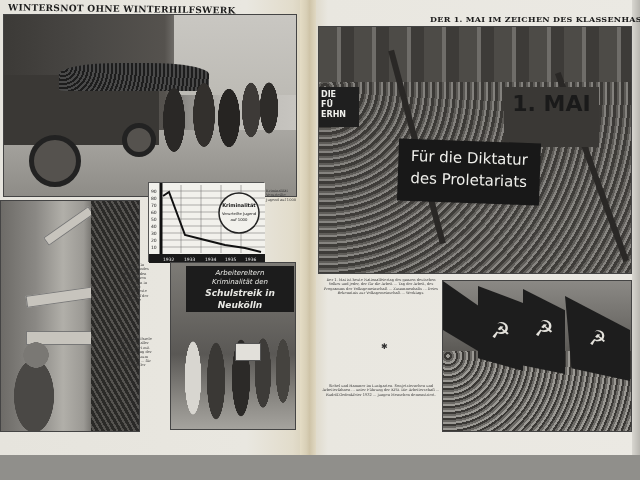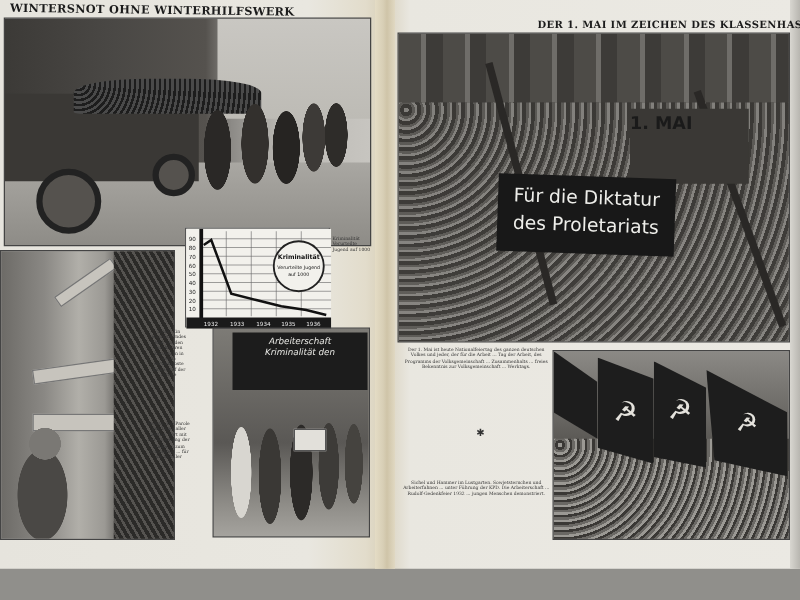"DIE" div.side-banner { html: none -> <div> <div>DIE</div> <div>FÜ</div> <div>ERHN</div> </div> }
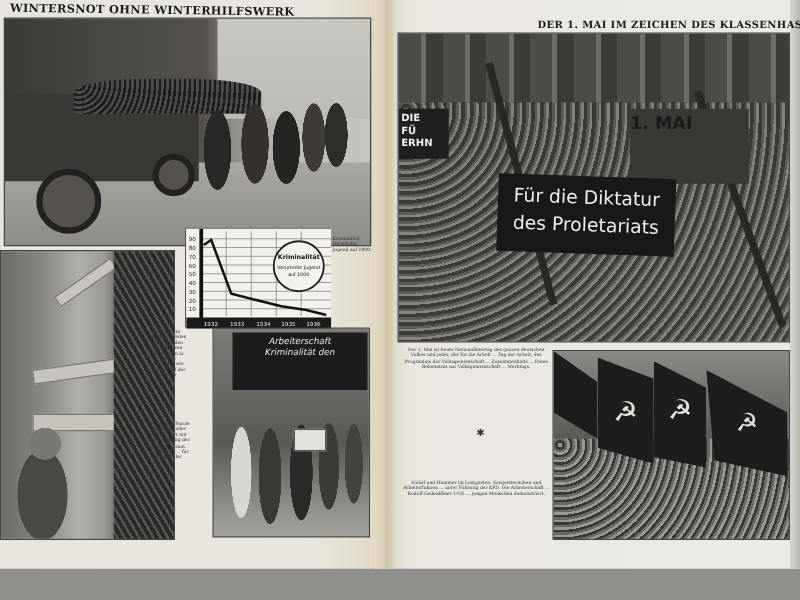"1. MAI" .ph-mayday .mai-banner { font-size: 14px -> 22px; text-align: left -> center }
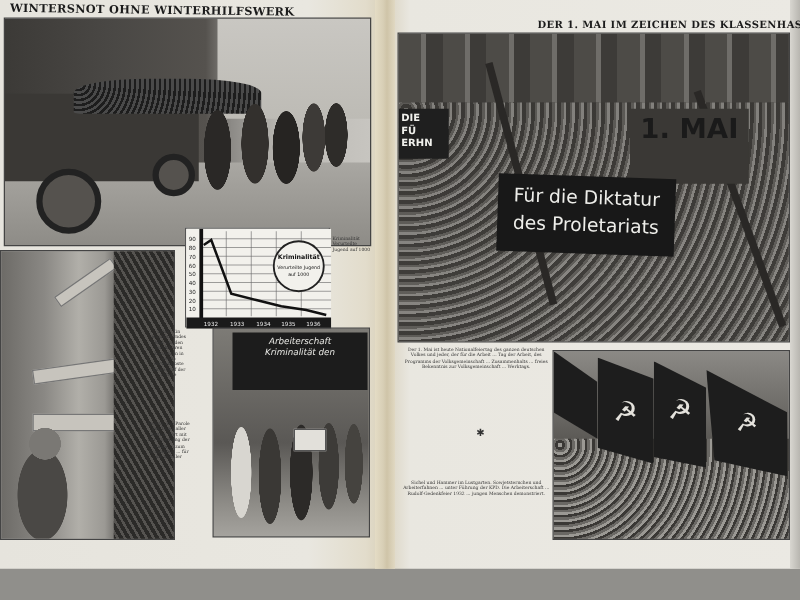"Arbeiterschaft" div.l1 { text: Arbeiterschaft -> Arbeitereltern }
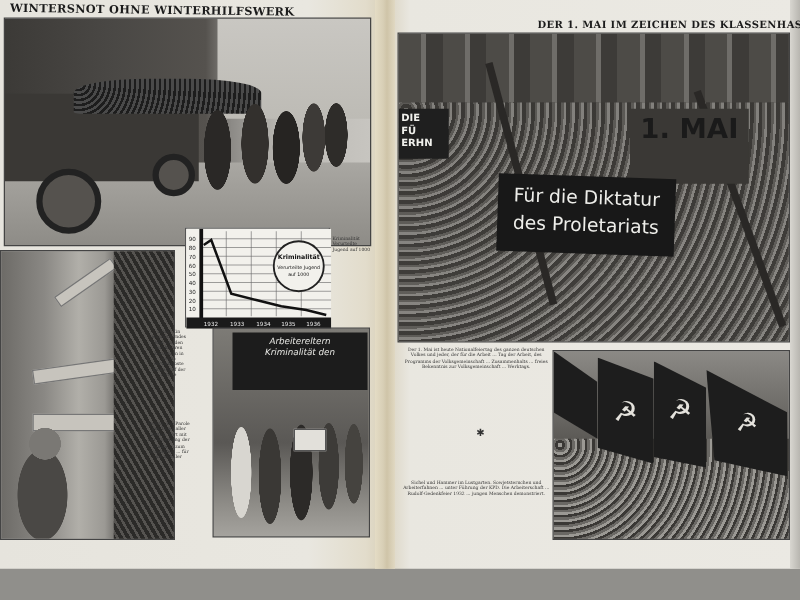"Schulstreik in Neukölln" div.l3 { html: none -> <div>Schulstreik in Neukölln</div> }
